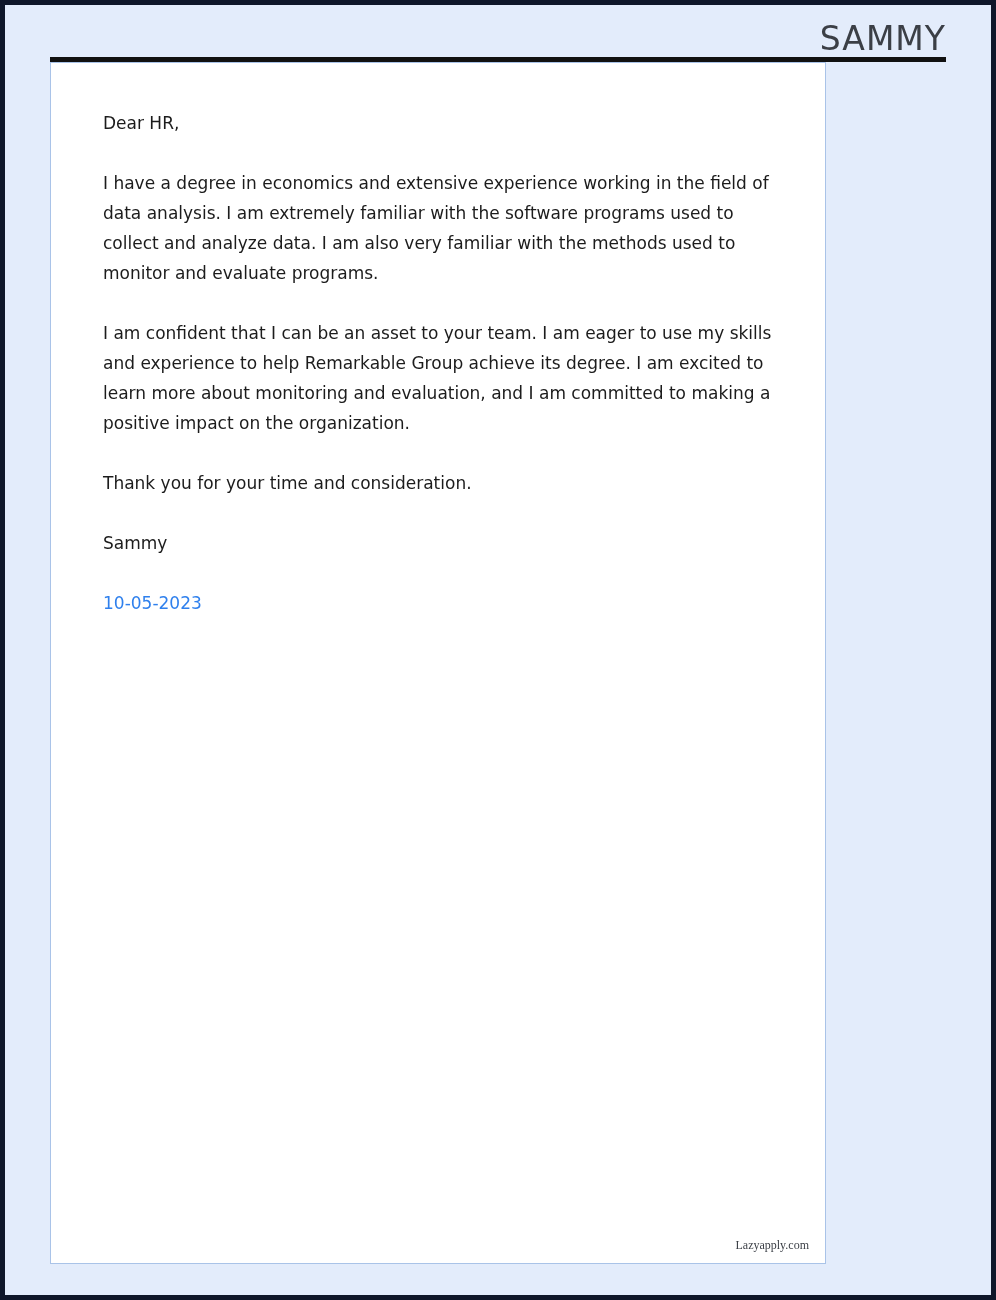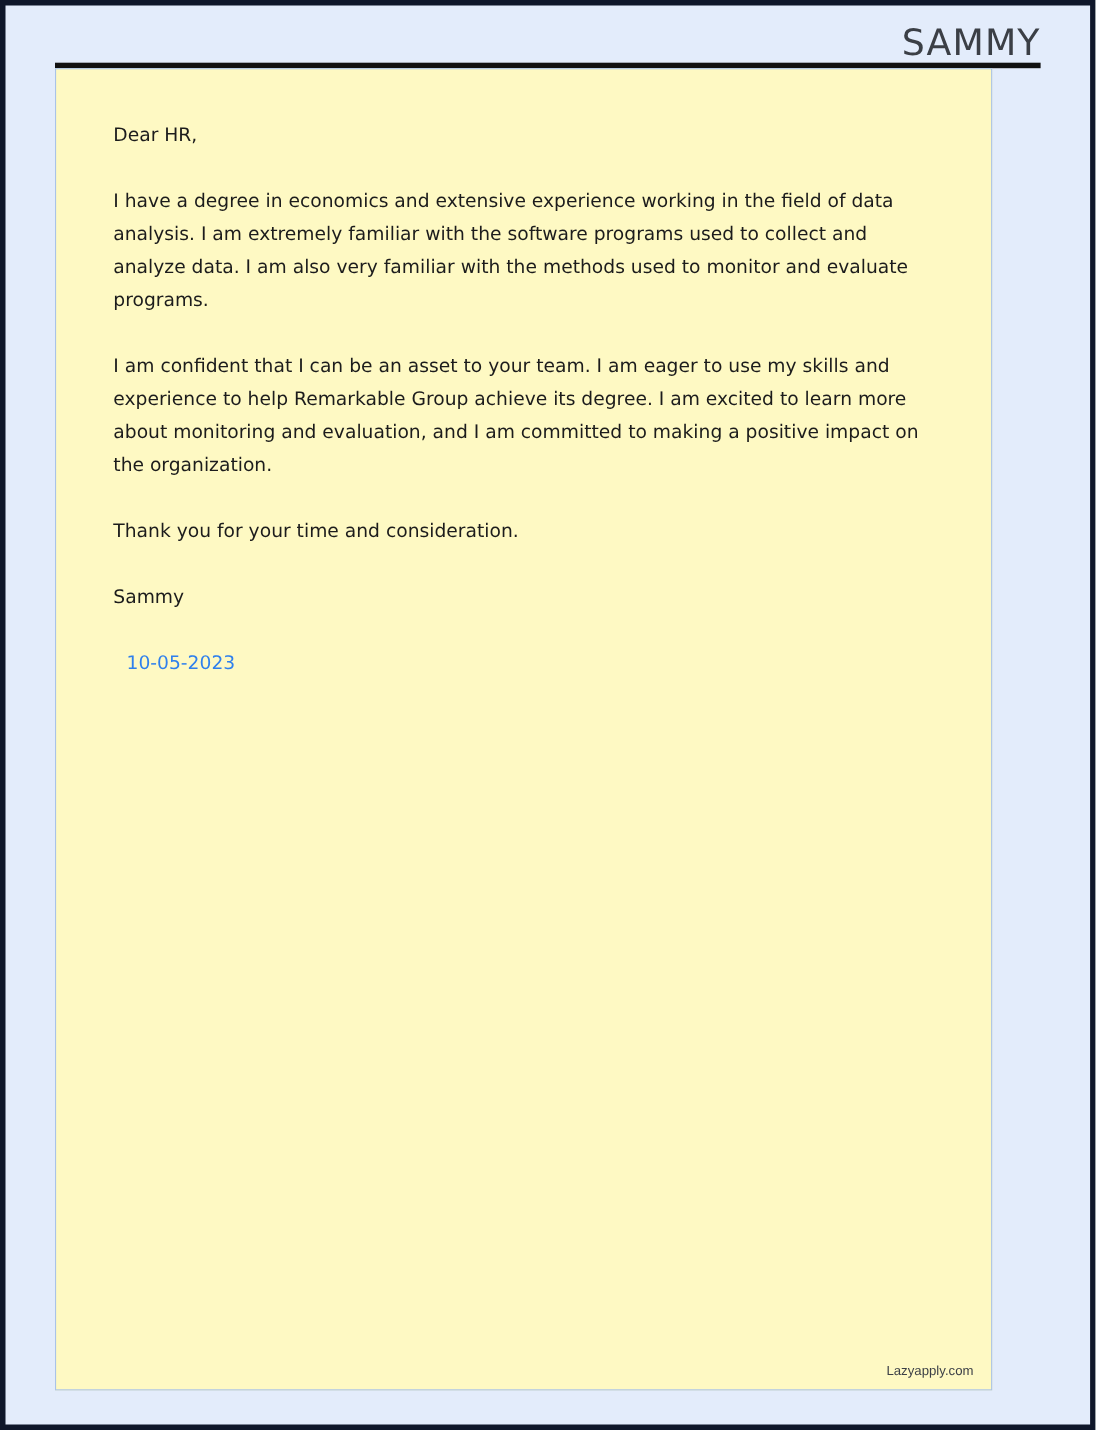"Dear HR," .letter { background: #fef9c3 -> #ffffff; width: 852px -> 776px }
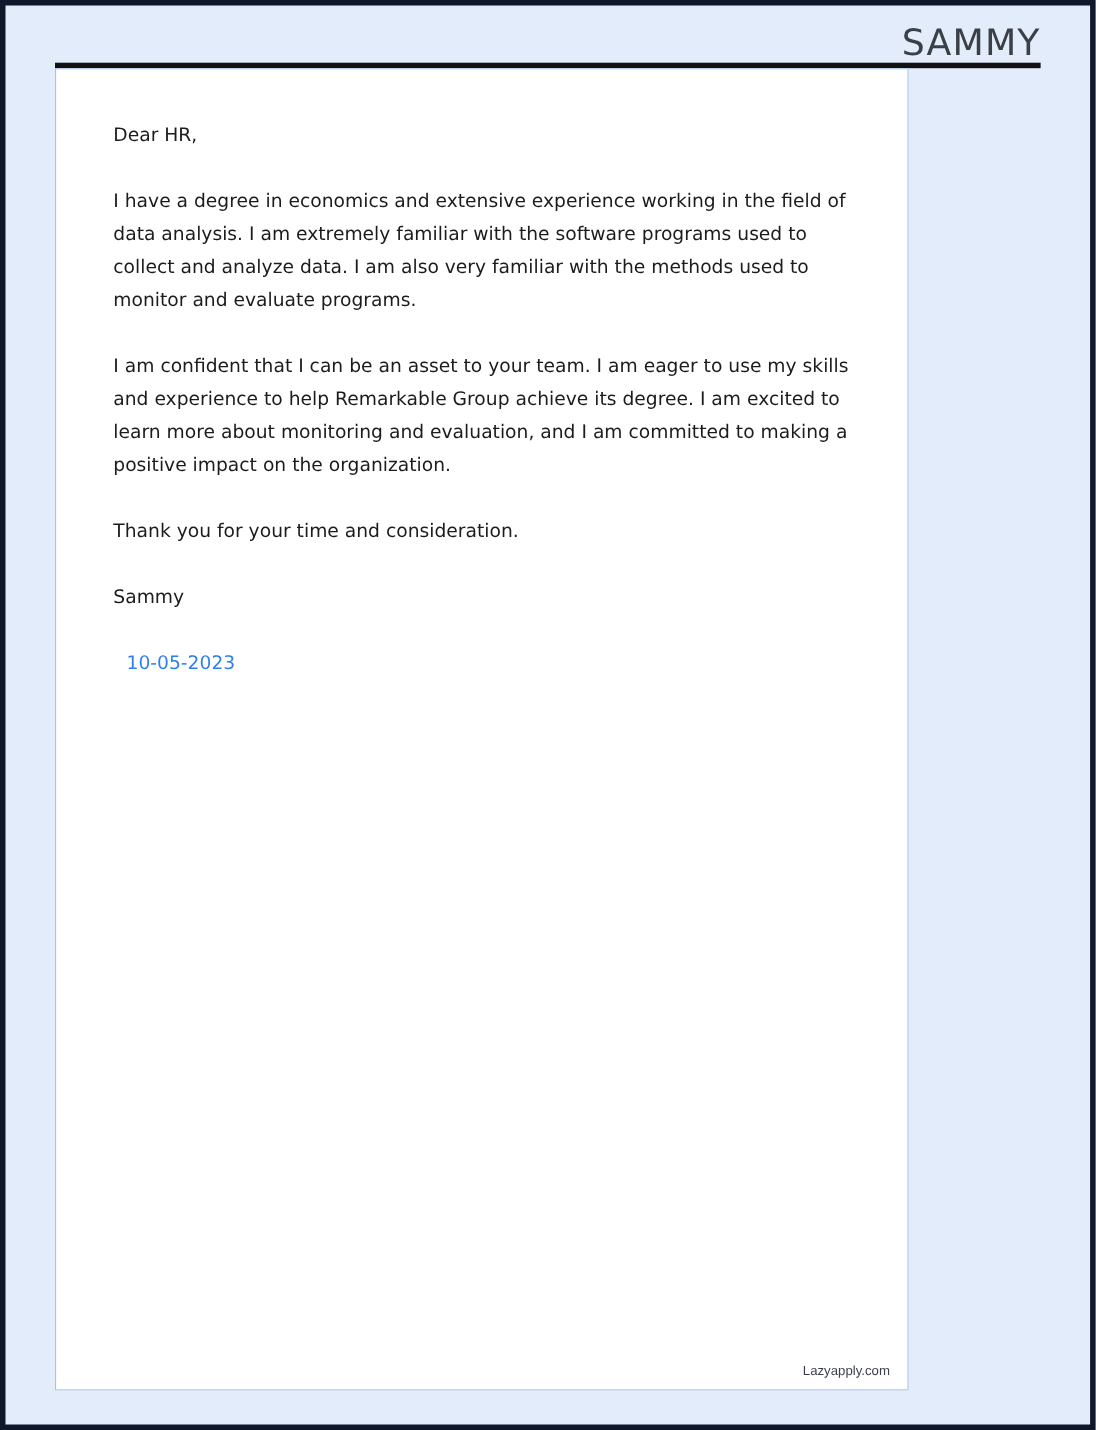"10-05-2023" .date { margin: 12px -> 0 }
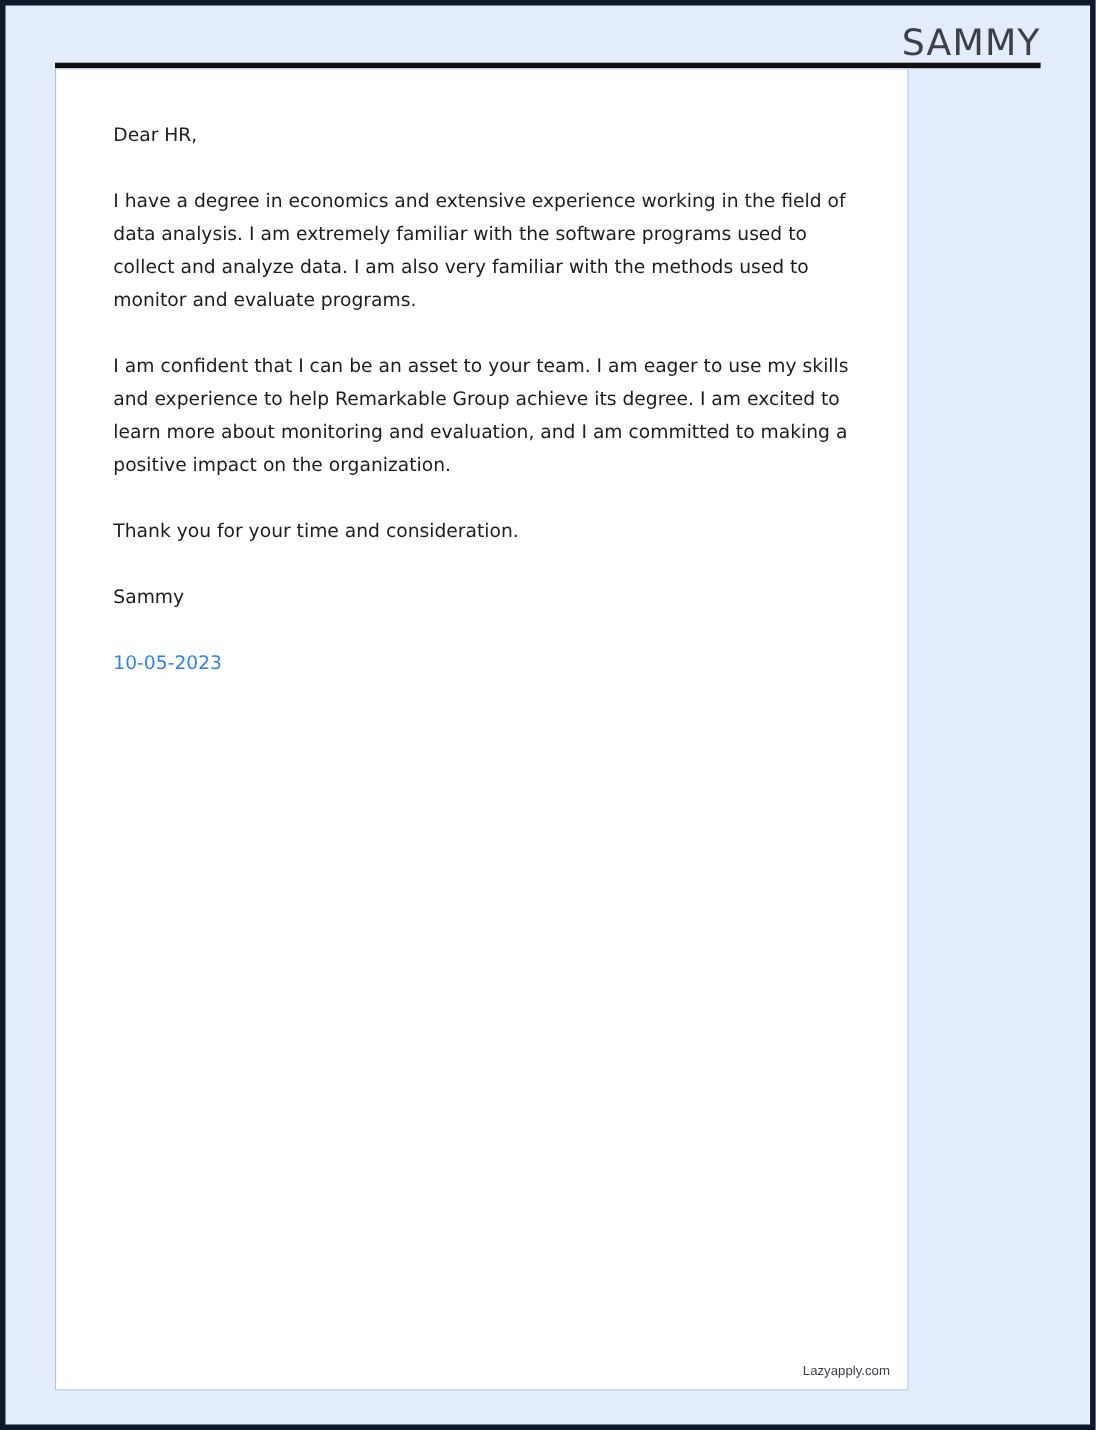"Lazyapply.com" .footer { font-family: Liberation Sans, sans-serif -> Liberation Serif, serif }
